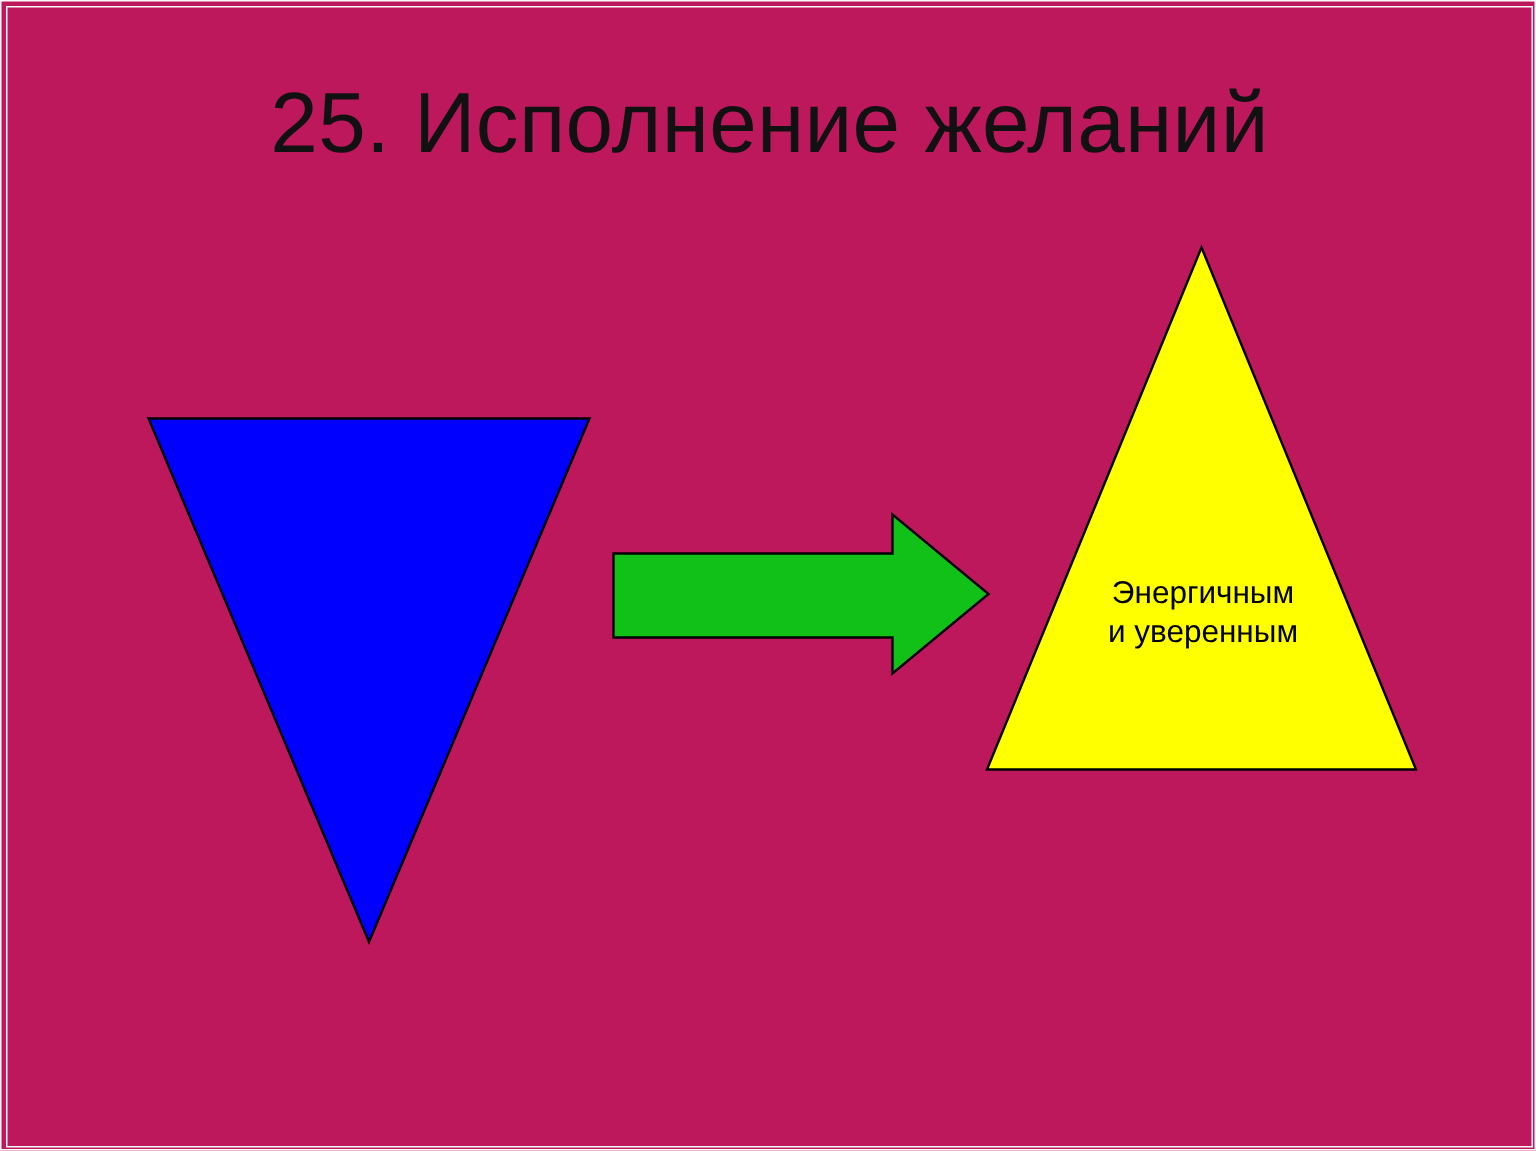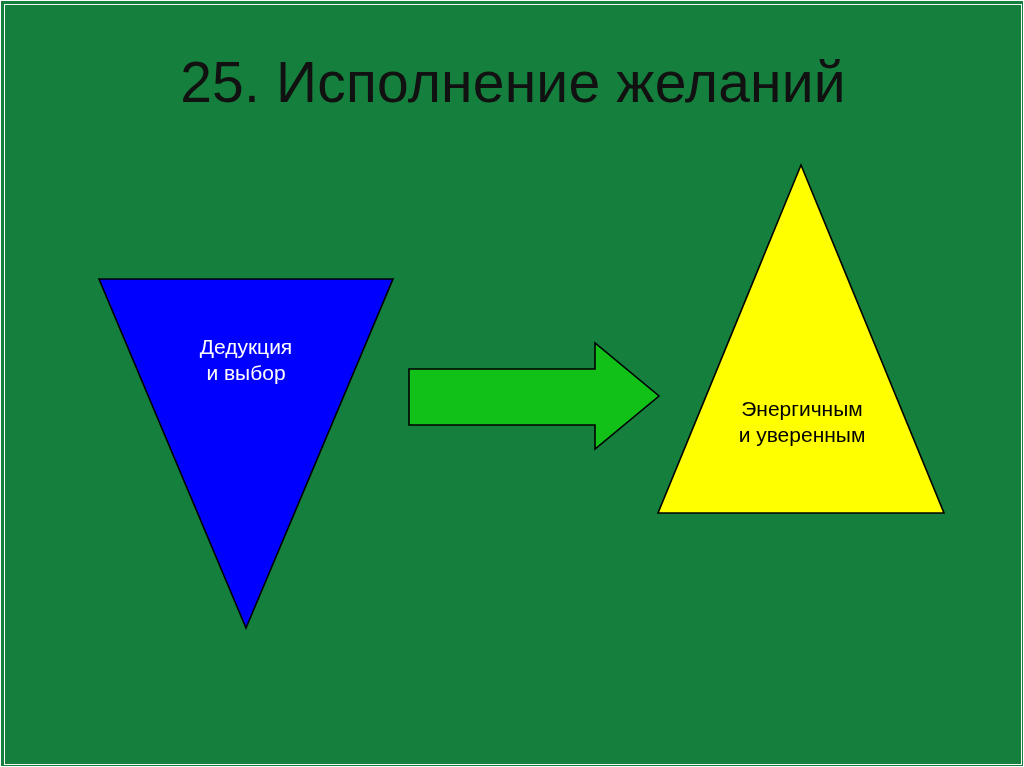"25. Исполнение желаний" #slide { background: #15803d -> #be185d }
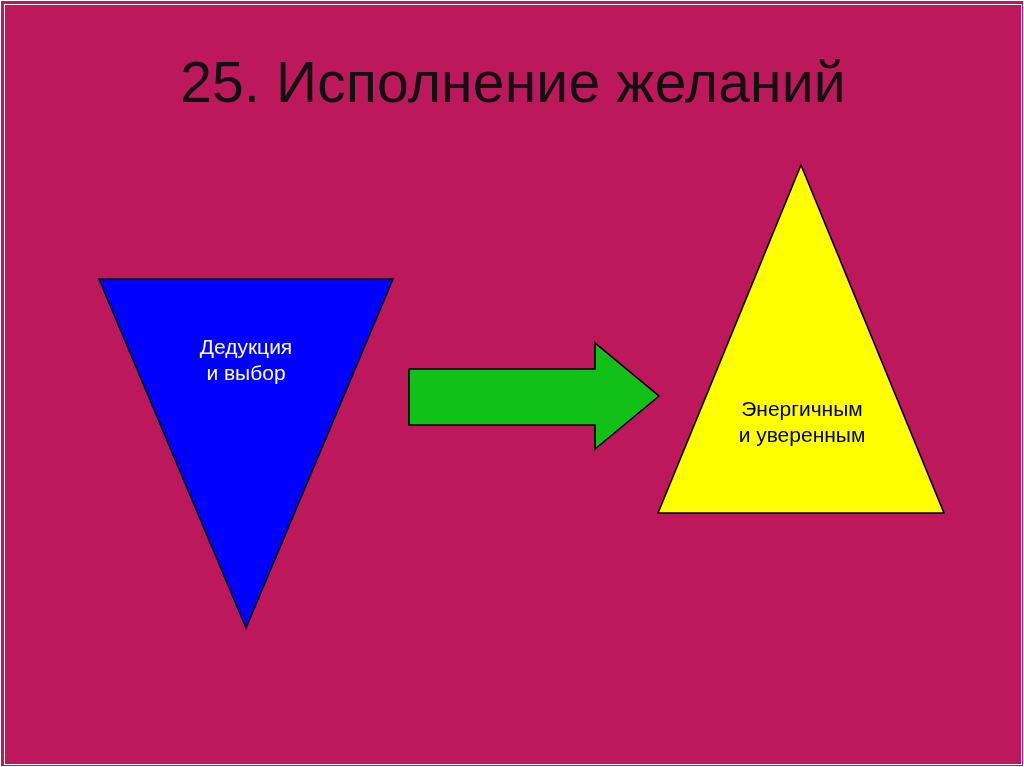"Дедукция" div.shape-label { html: <div>Дедукция и выбор</div> -> none }
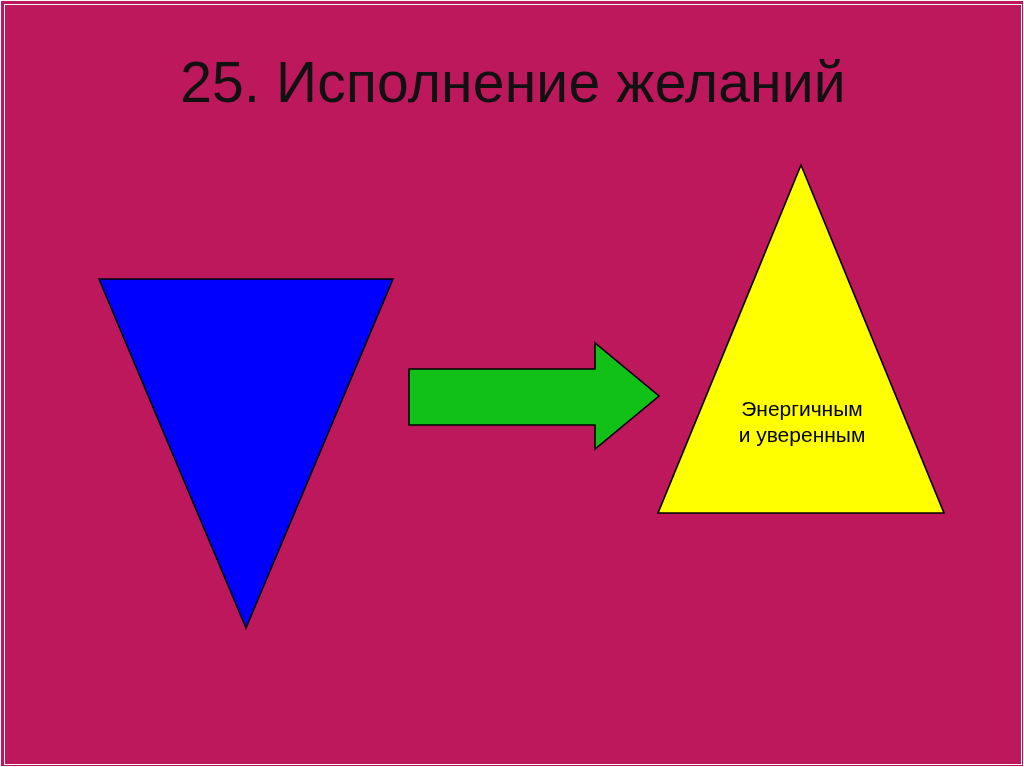"Энергичным" #yellow-label { top: 395px -> 382px }
